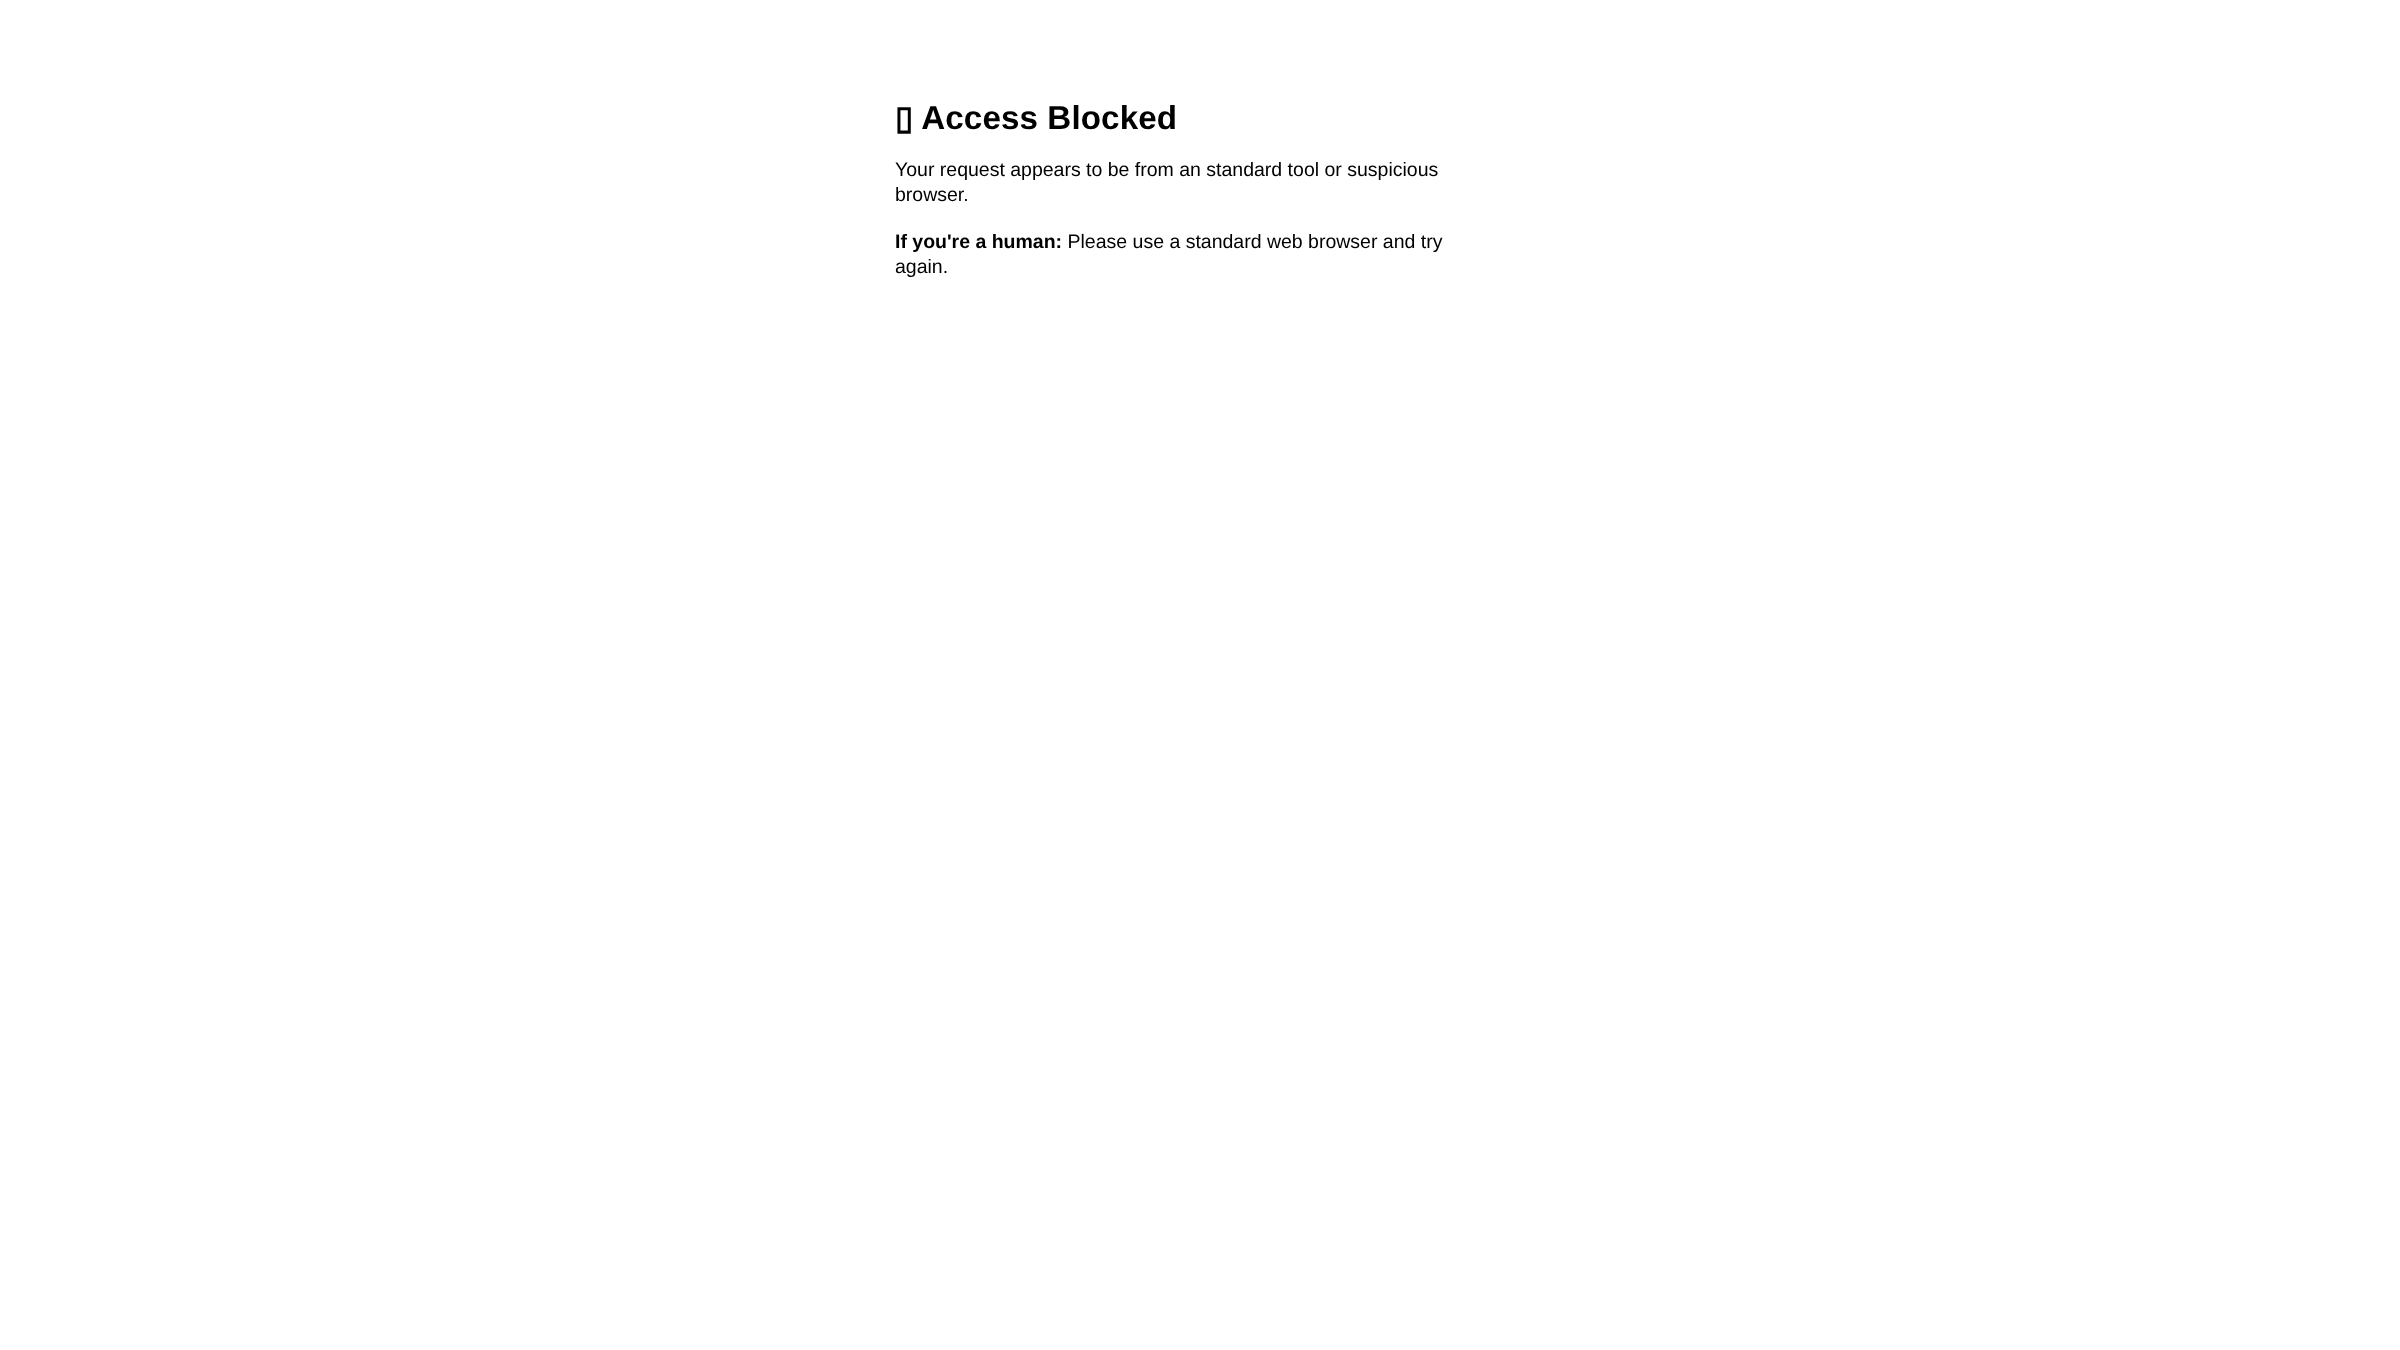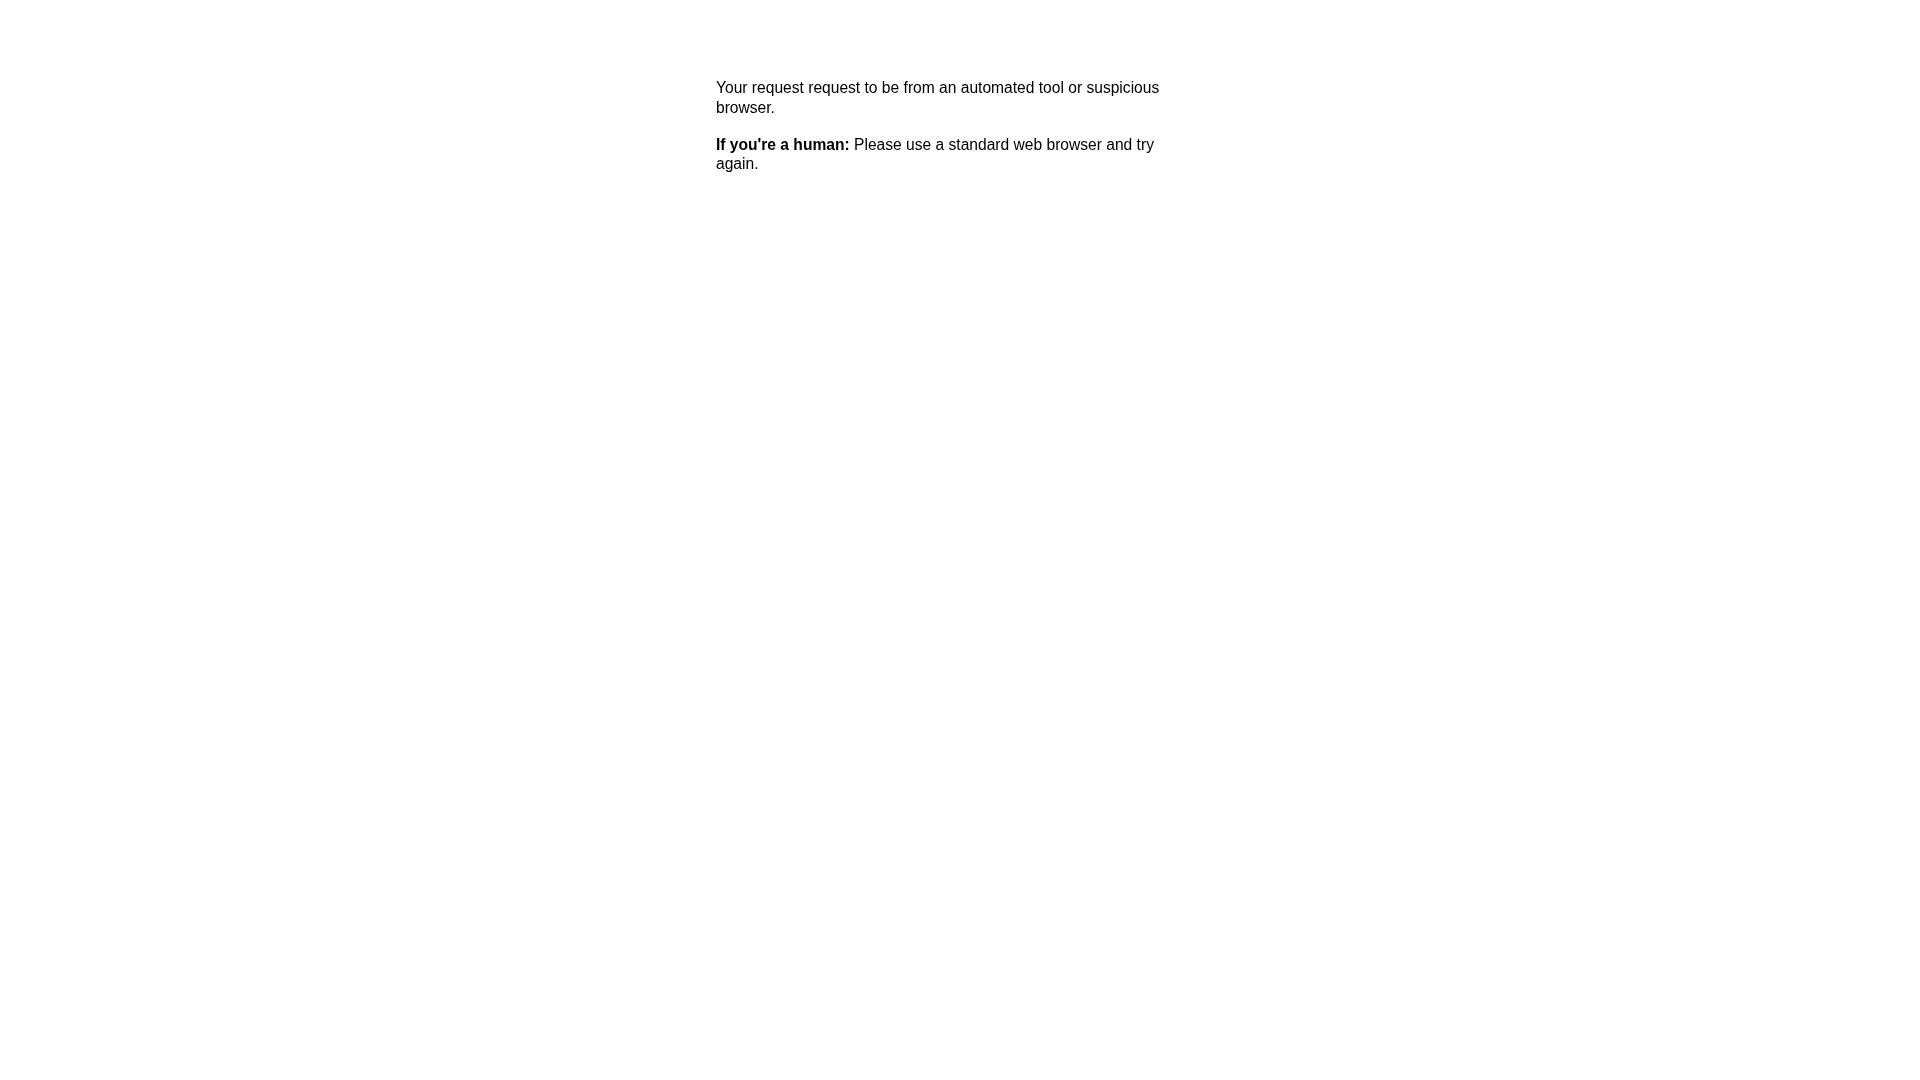"▯ Access Blocked" h1.block-title { html: none -> <h1><span>▯</span><span>Access Blocked</span></h1> }
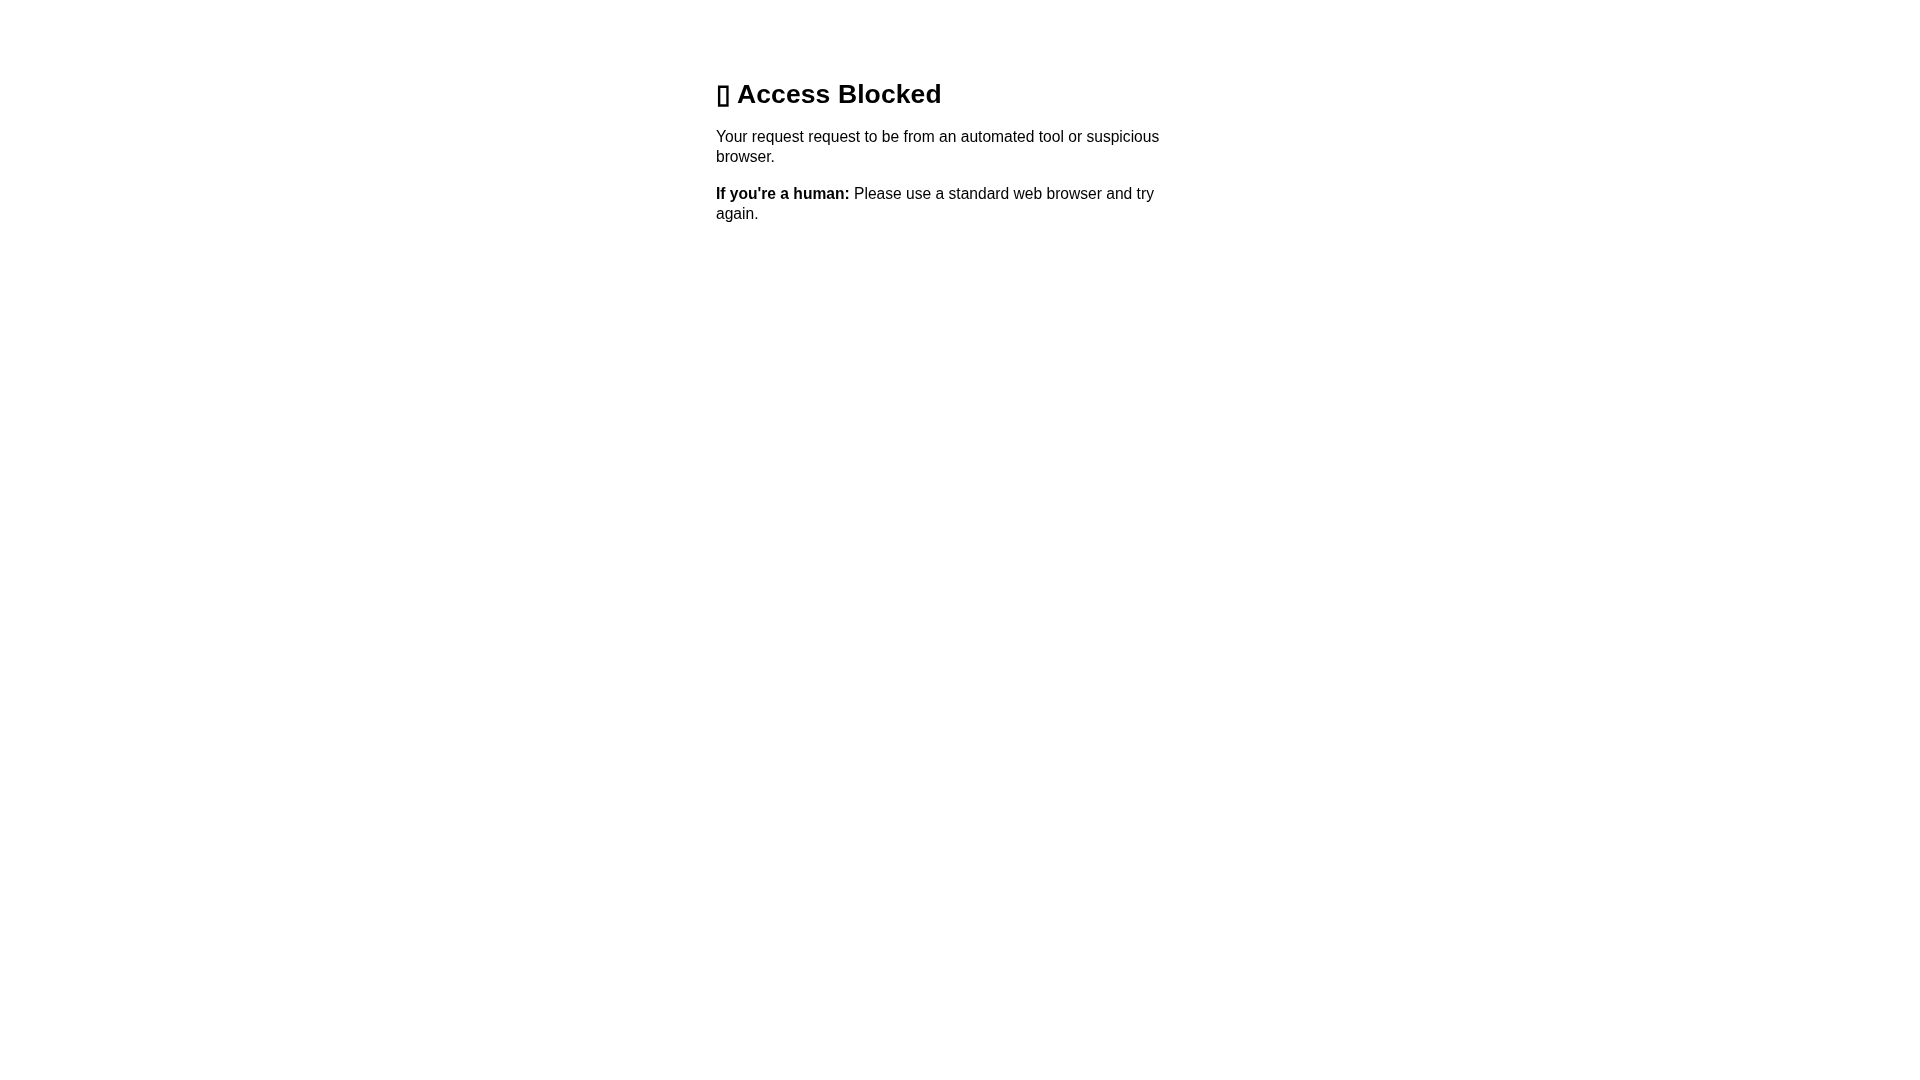"Your request request to be" p.para { text: request to be from an automated -> appears to be from an standard }
